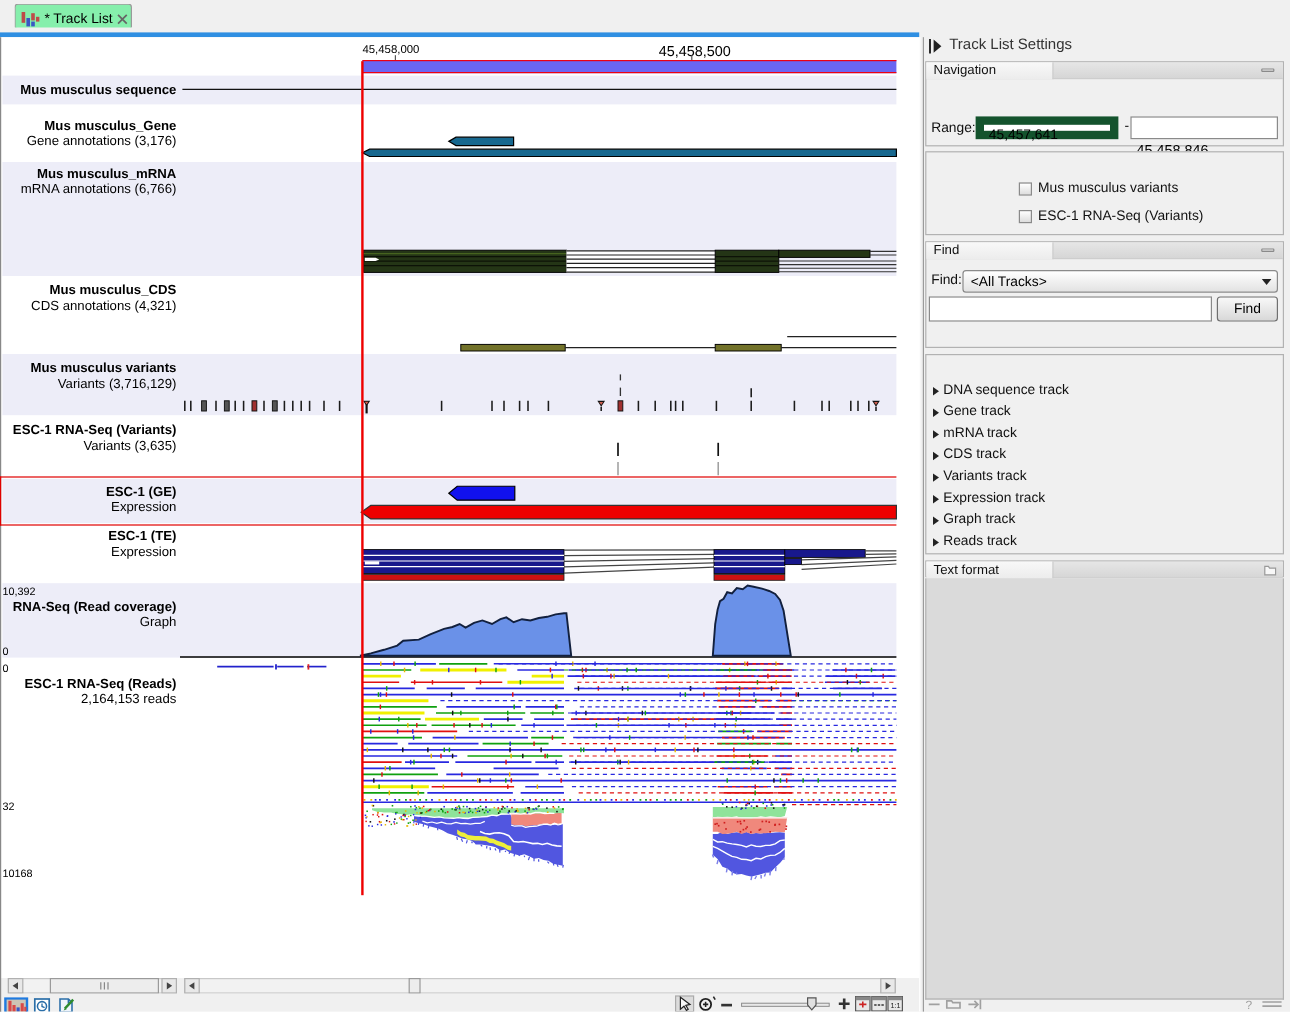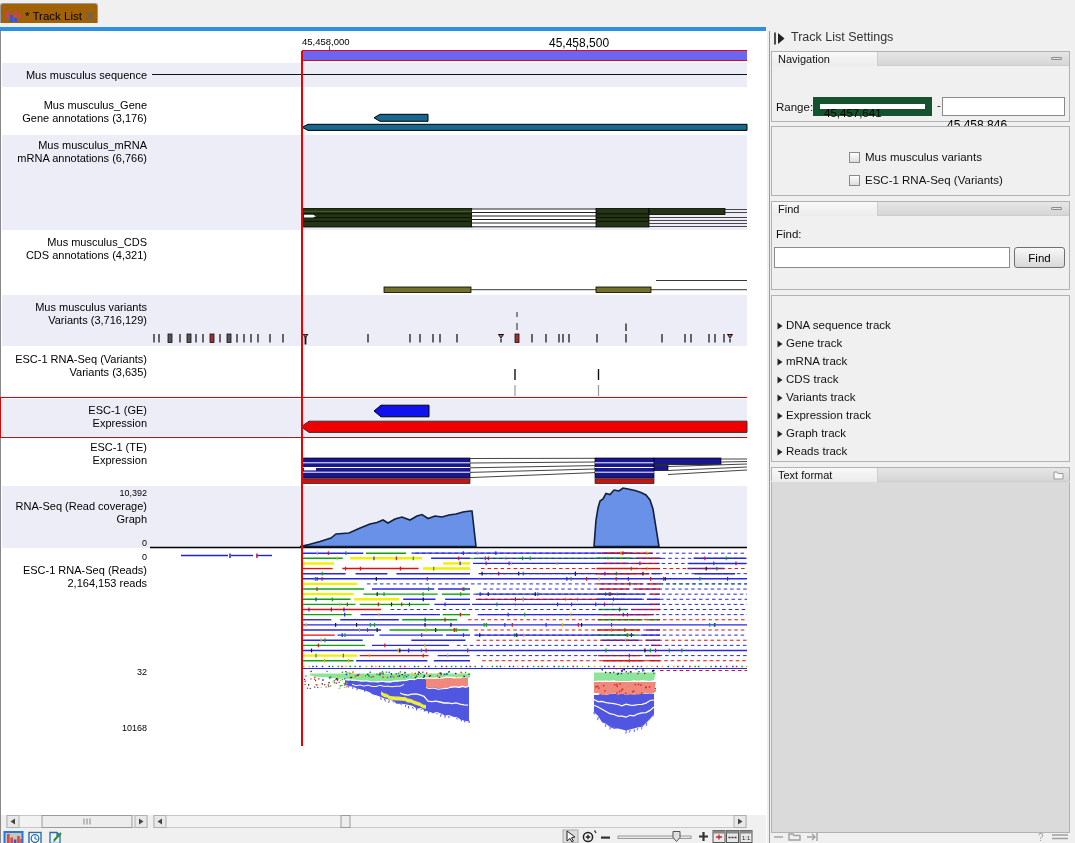"* Track List" div.abs { background: #a16207 -> #86efac; left: 0 -> 12px }
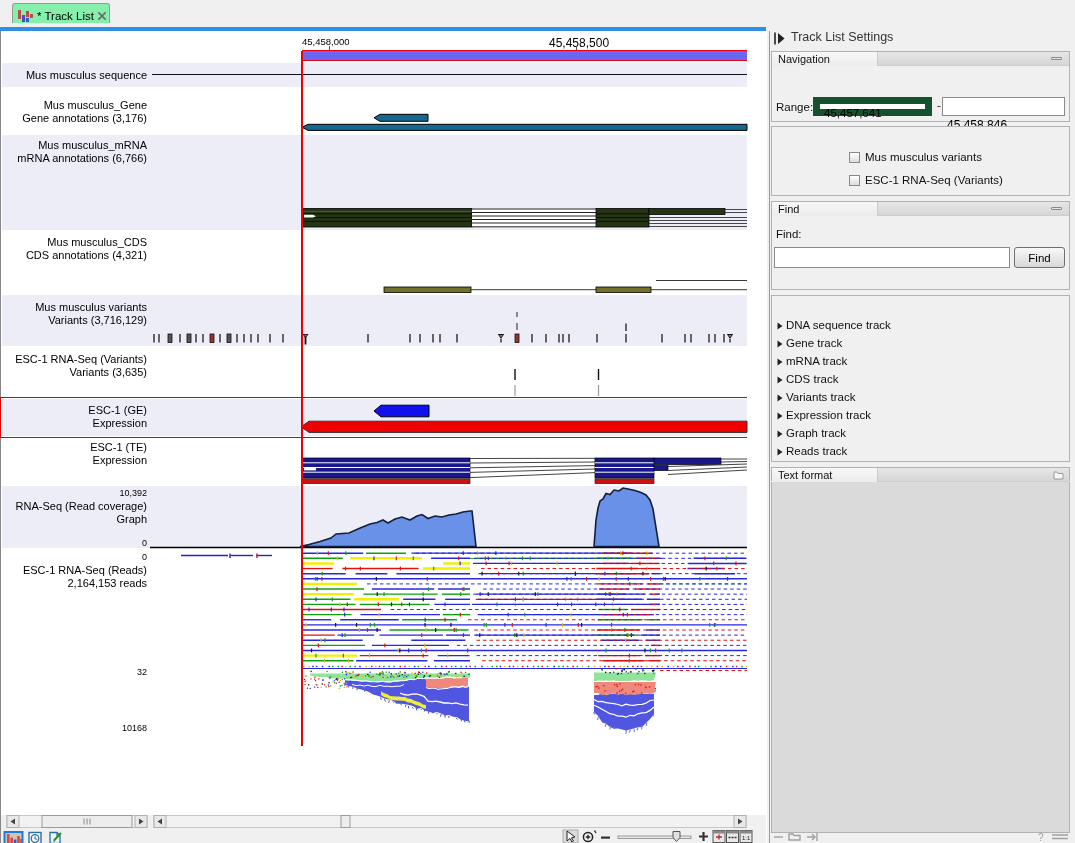"Mus musculus sequence" .lbl b { font-weight: normal -> bold }
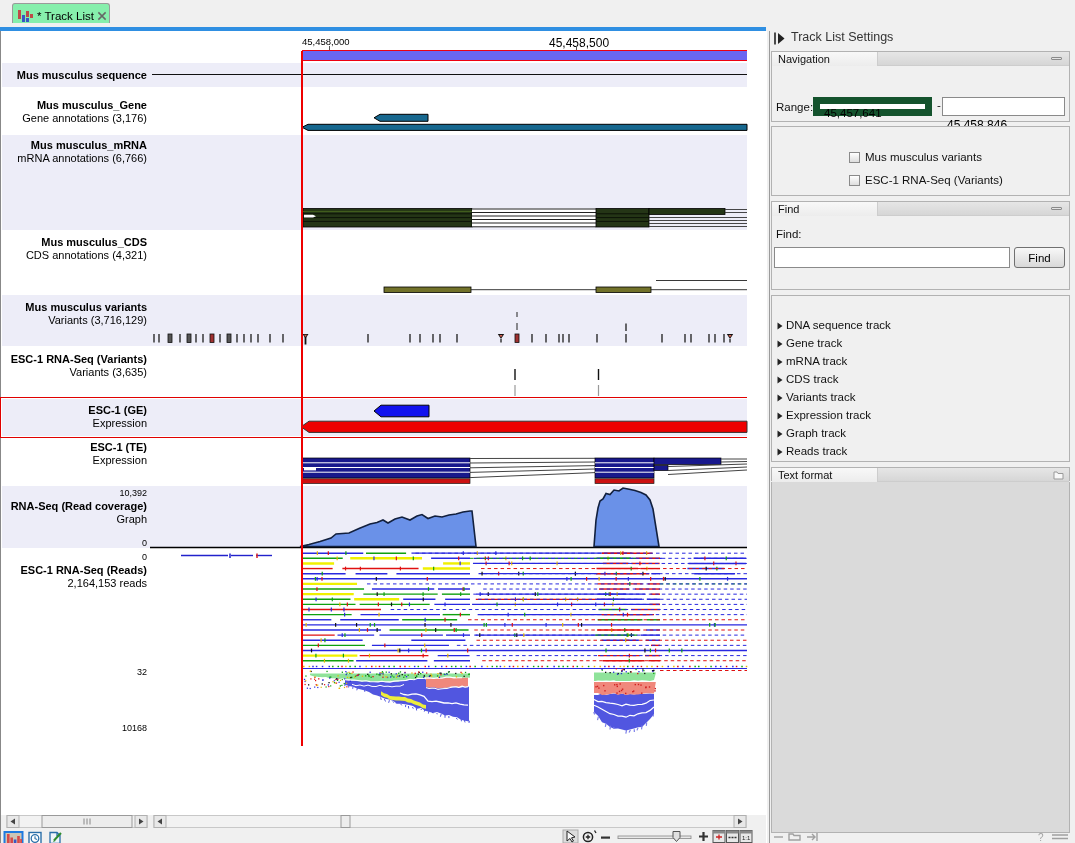"<All Tracks>" div.abs { html: none -> <div> <span>&lt;All Tracks&gt;</span> <svg> <path></path> </svg> </div> }
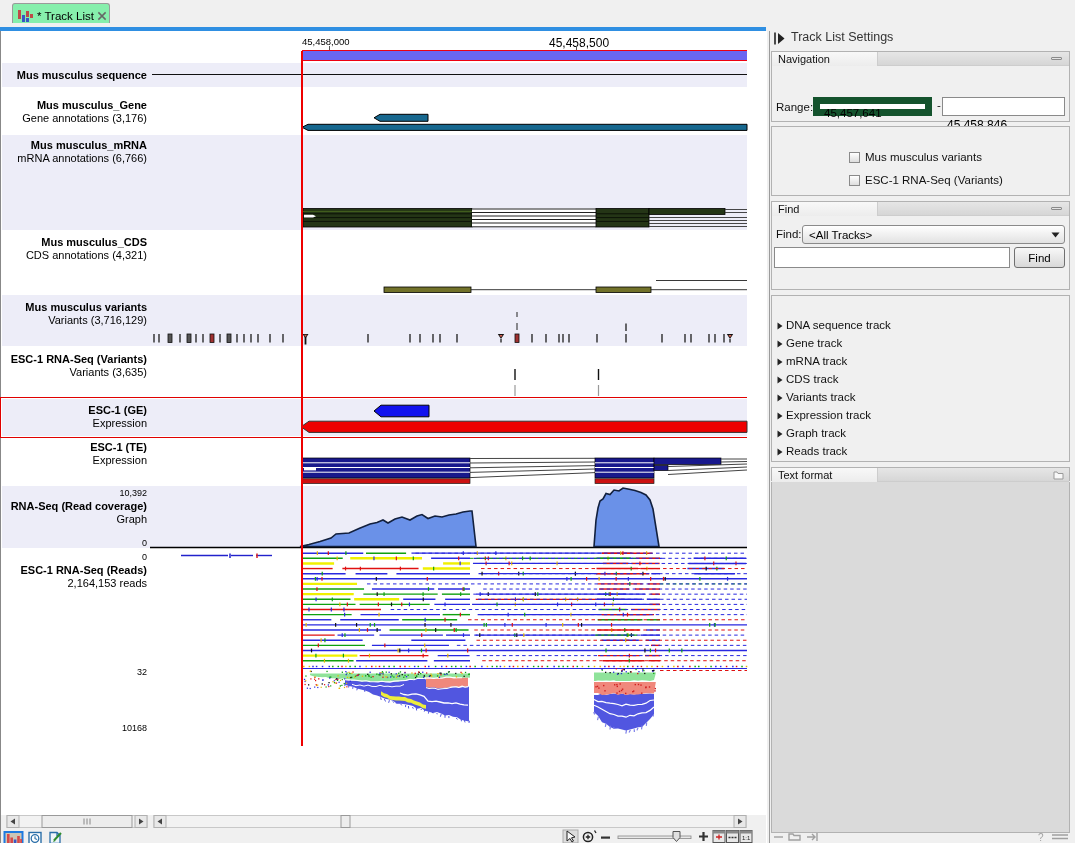"10,392" .num { text-align: right -> left }
